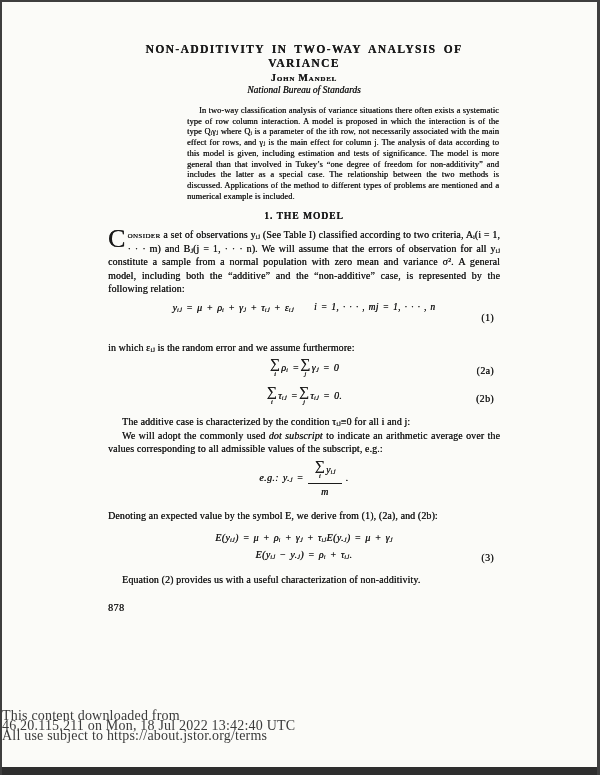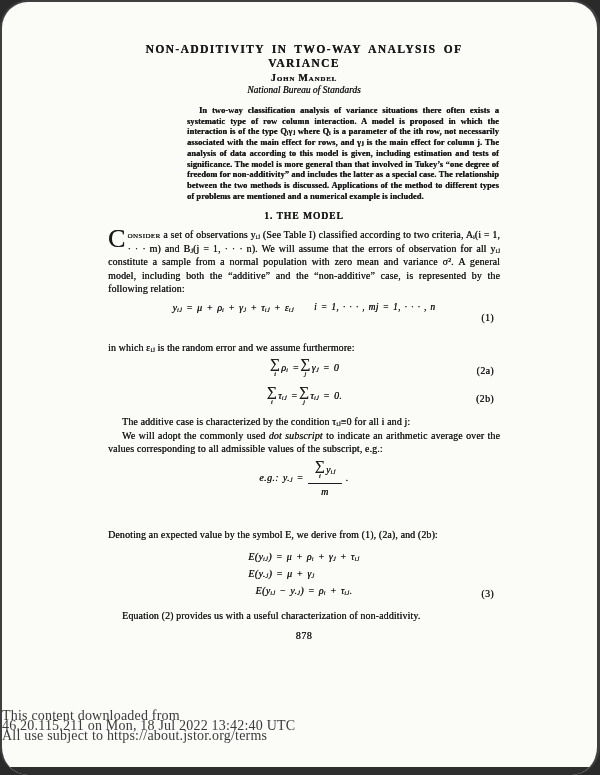"NON-ADDITIVITY IN TWO-WAY ANALYSIS OF" .page { border-radius: 28px -> none }
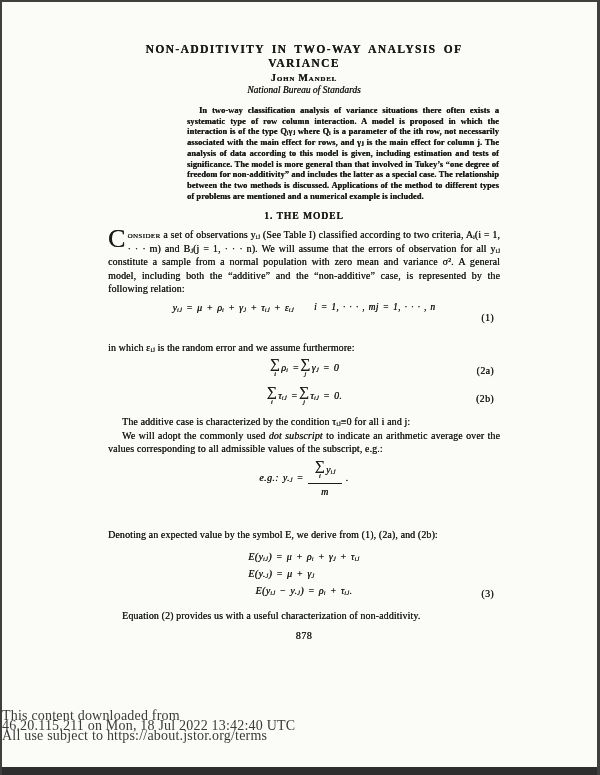"In two-way classification analysis of" .abstract { font-weight: 700 -> 400 }
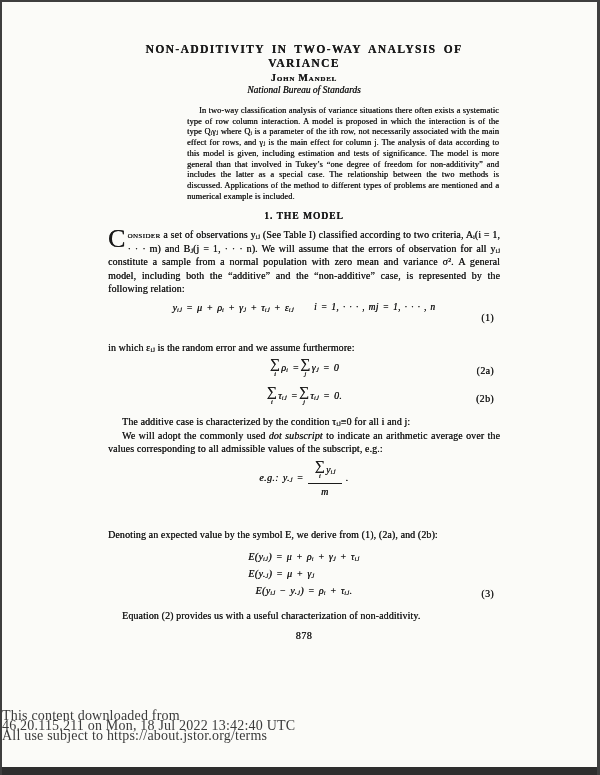"Denoting an expected value by" .p5 { margin-top: 21px -> 2px }
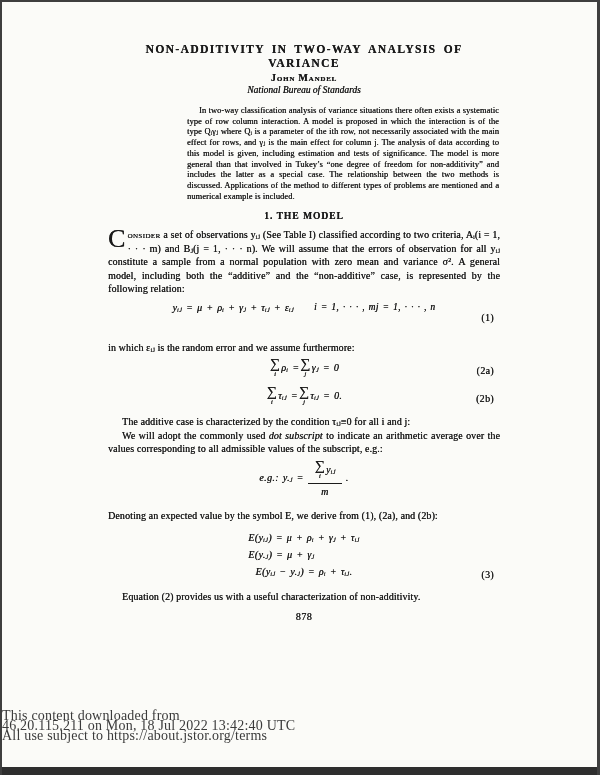"E(yᵢⱼ) = μ + ρᵢ" .eqE .stack { flex-direction: column -> row }
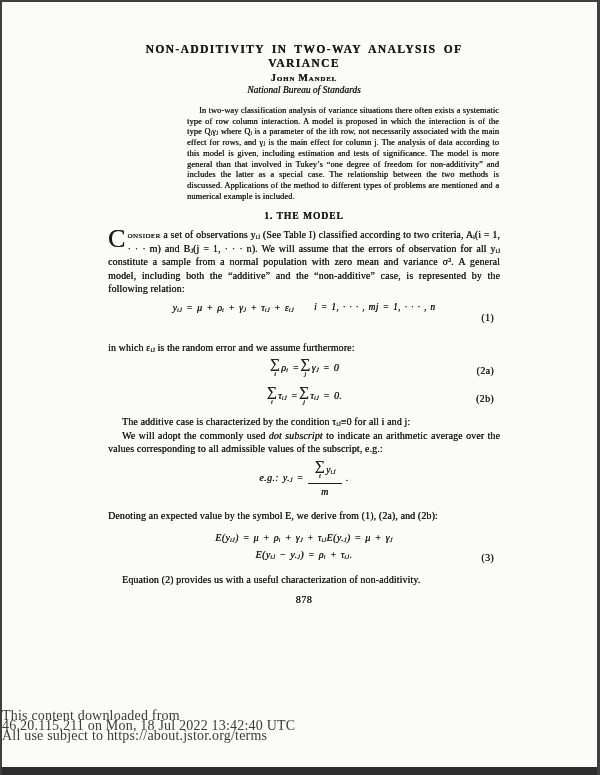"878" .page-number { margin-top: 7px -> 15px; text-align: center -> none }
